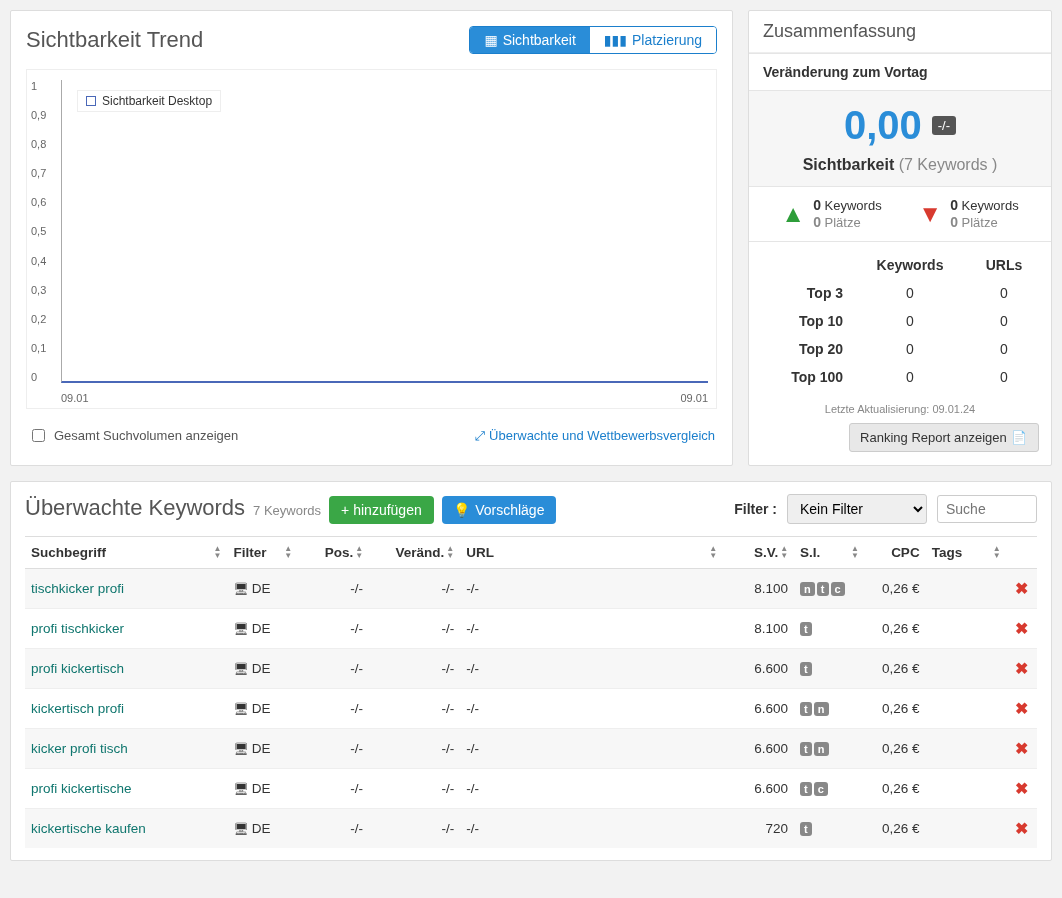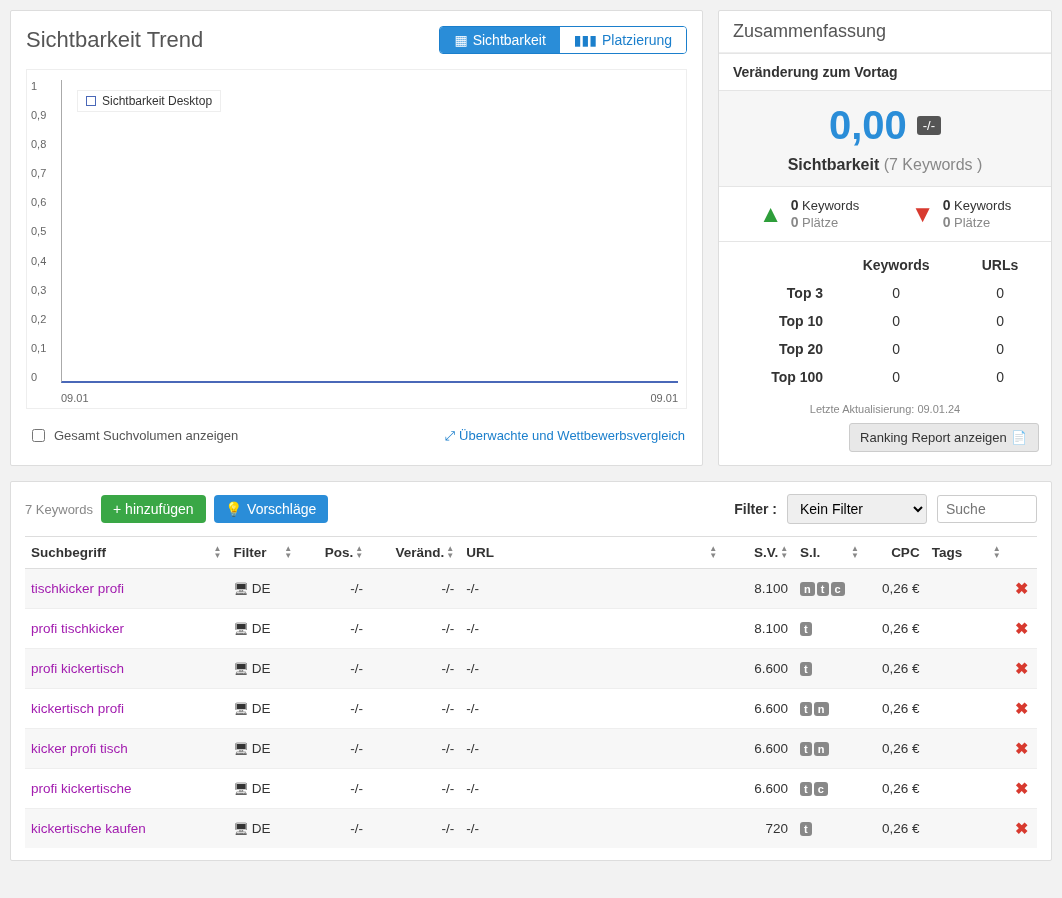"Zusammenfassung" .panel-summary { width: 334px -> 304px }
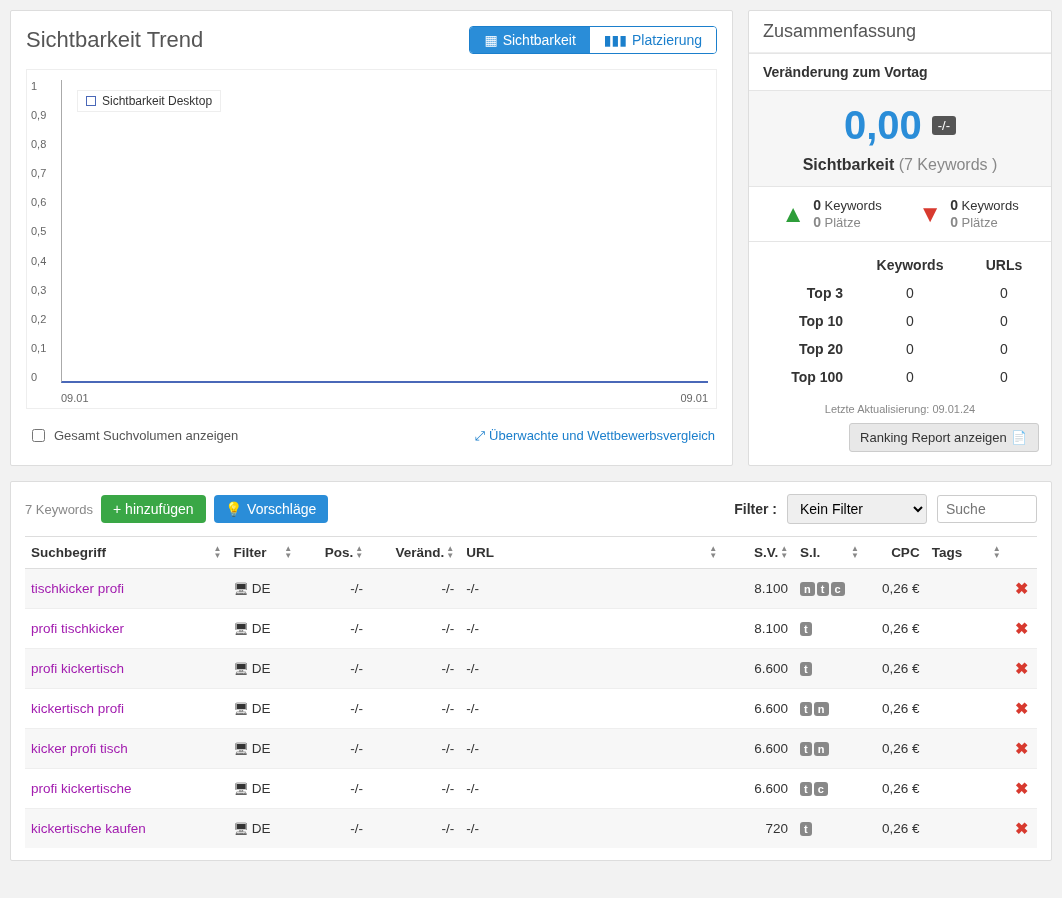"Überwachte Keywords" span.kw-title { html: none -> <span>Überwachte Keywords</span> }
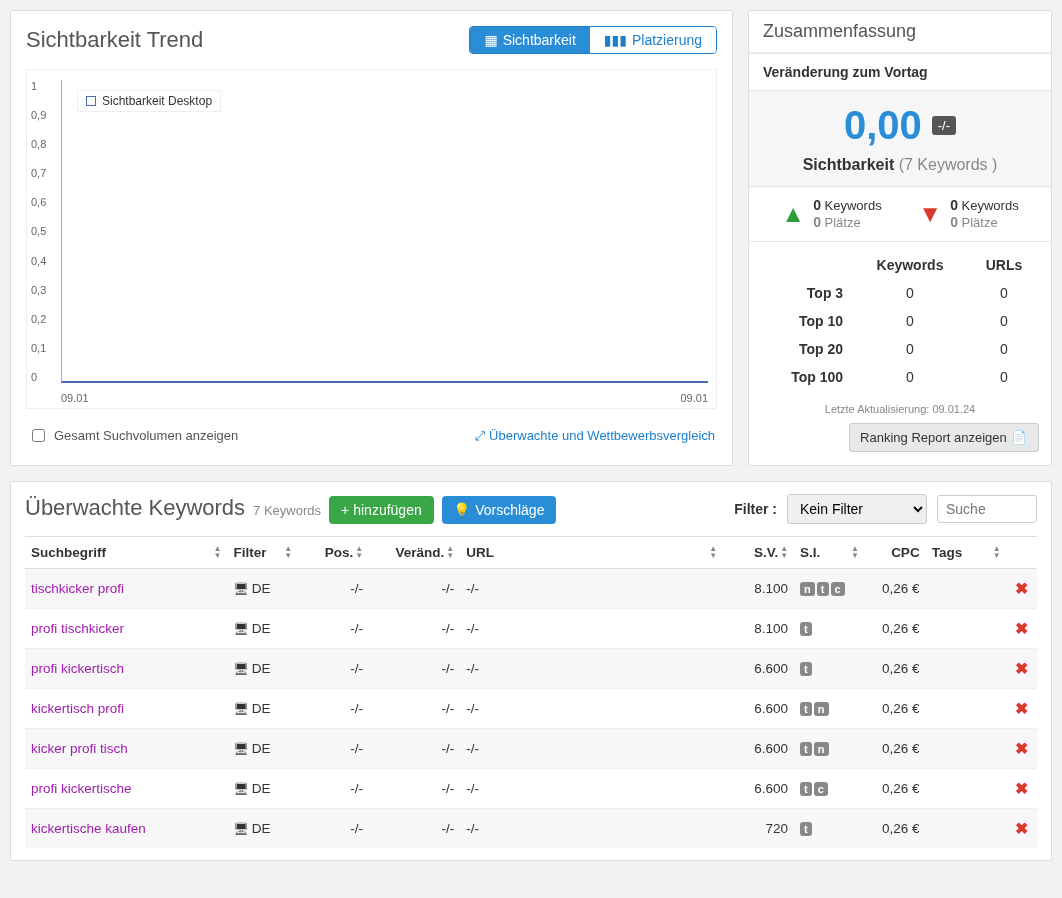"tischkicker profi" .kw-link { color: #a21caf -> #0f766e }
